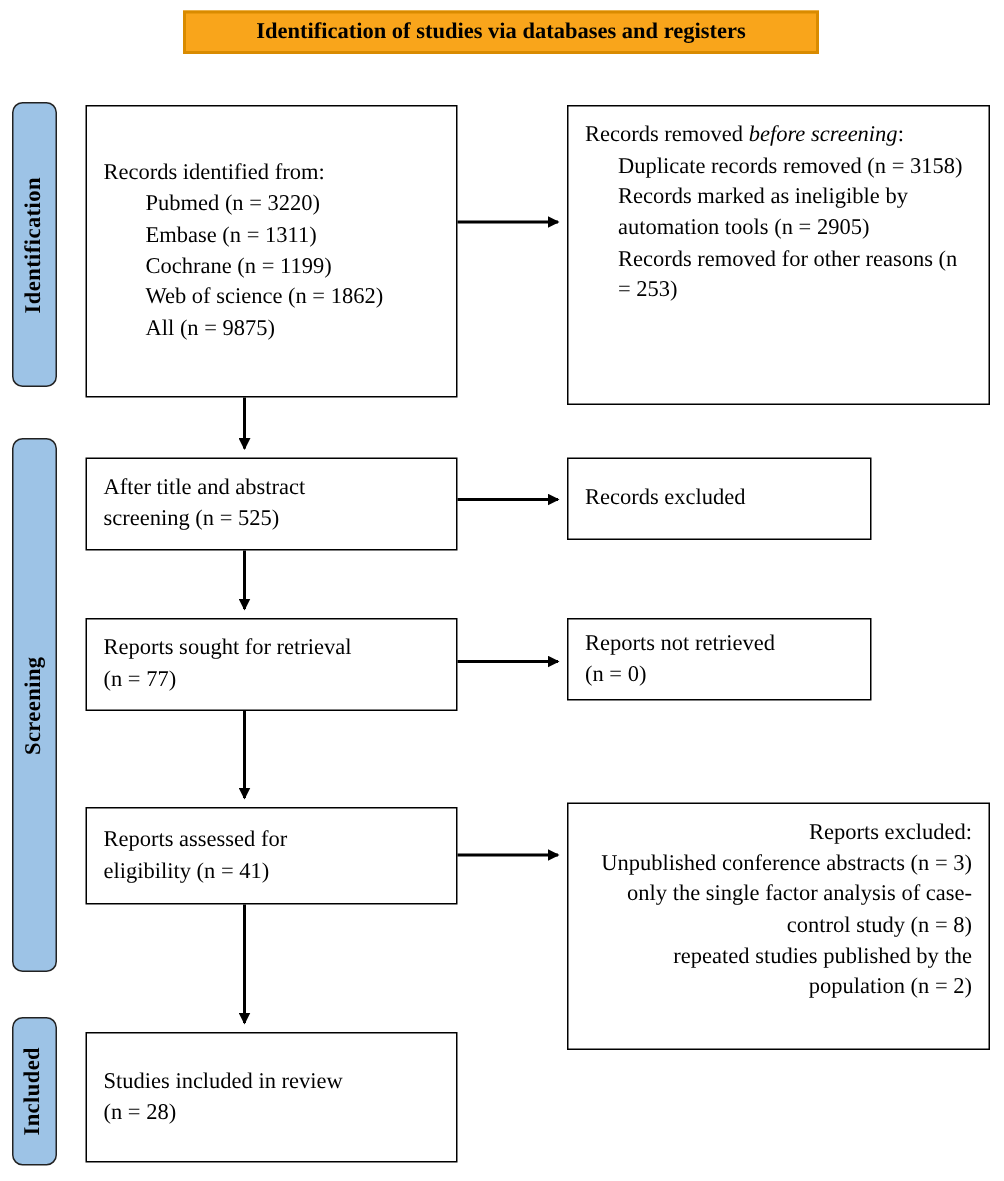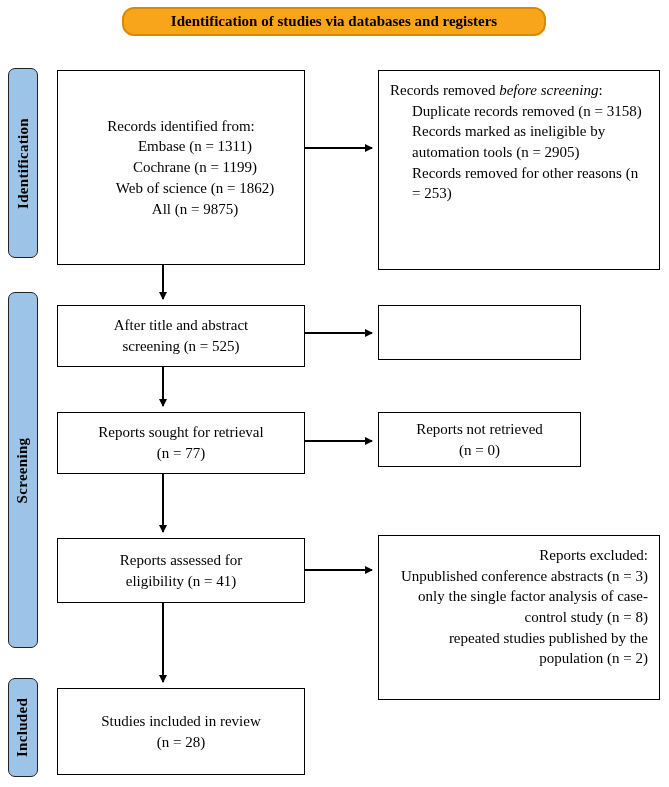"Identification of studies via databases" .banner { border-radius: 12px -> 0 }
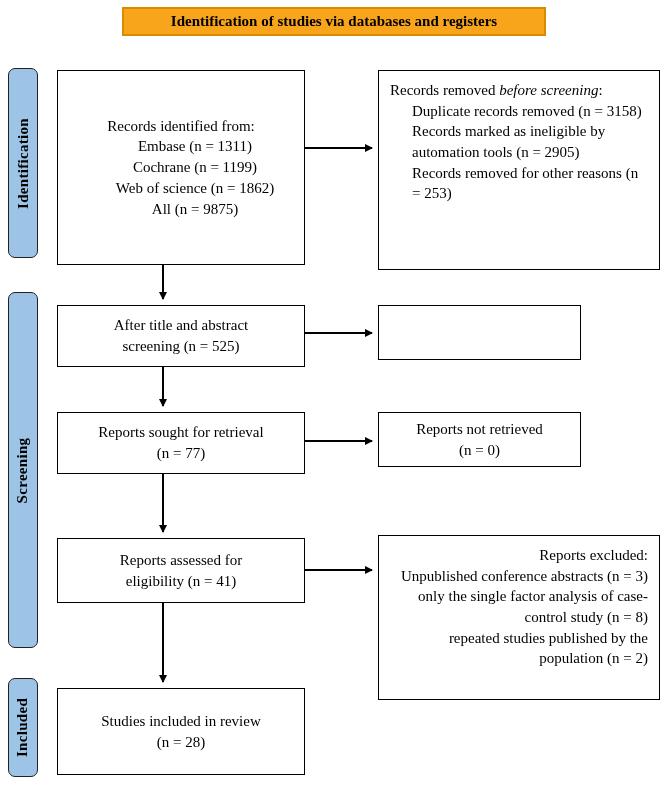"Records identified from:" .center-v { align-items: center -> none }
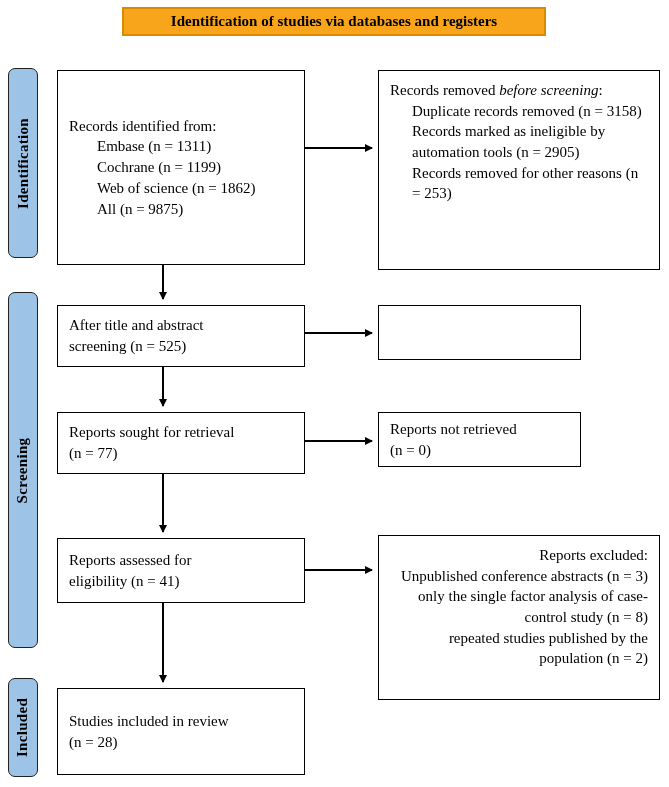"Pubmed (n = 3220)" div.indent1 { html: none -> <div>Pubmed (n = 3220)</div> }
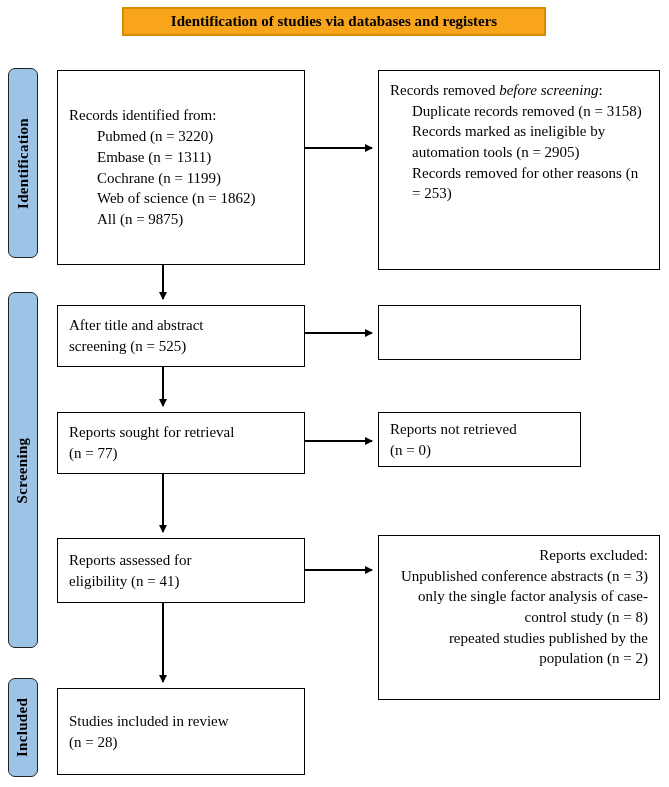"Records excluded" div { html: none -> <div>Records excluded</div> }
